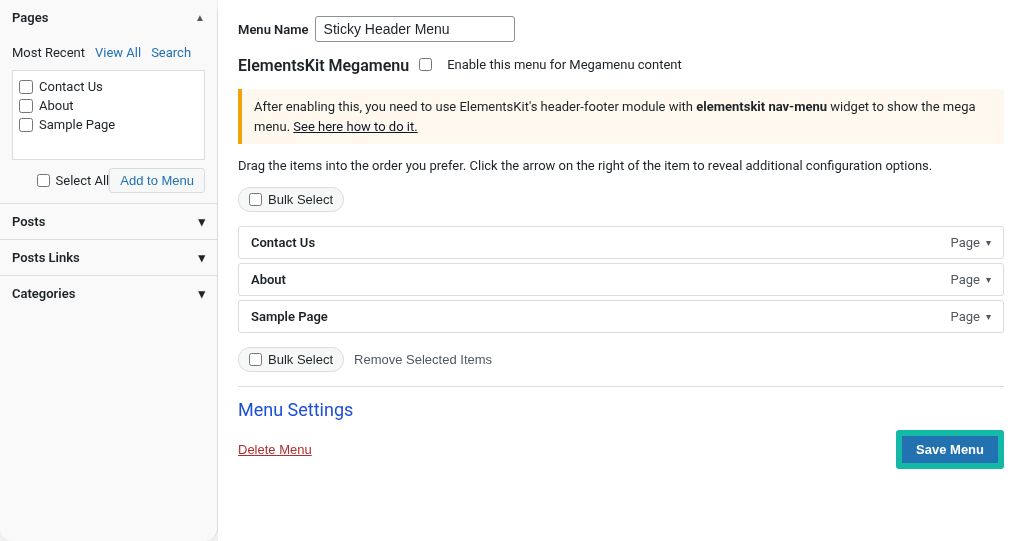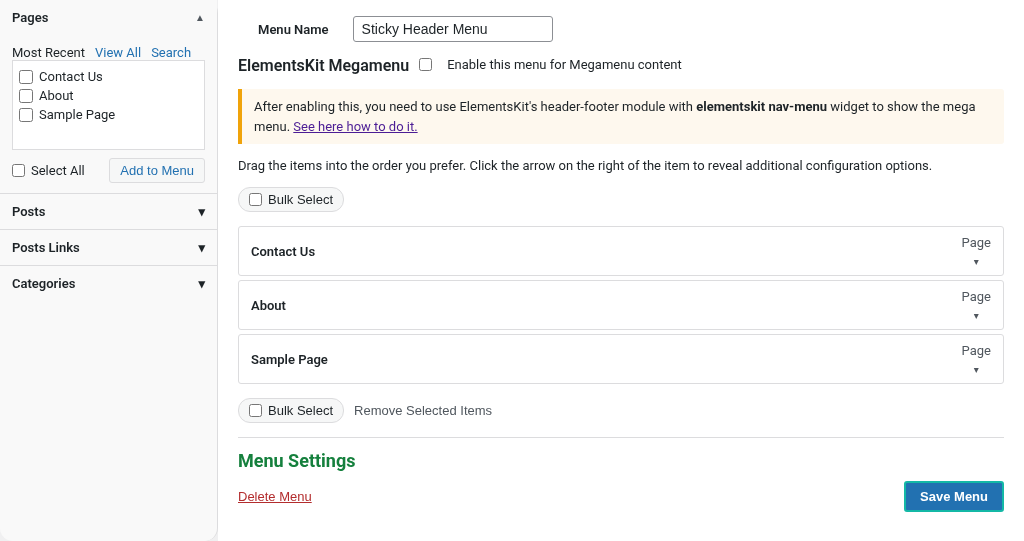"Menu Name" .menu-name-row { gap: 24px -> 6px; margin-left: 20px -> none }
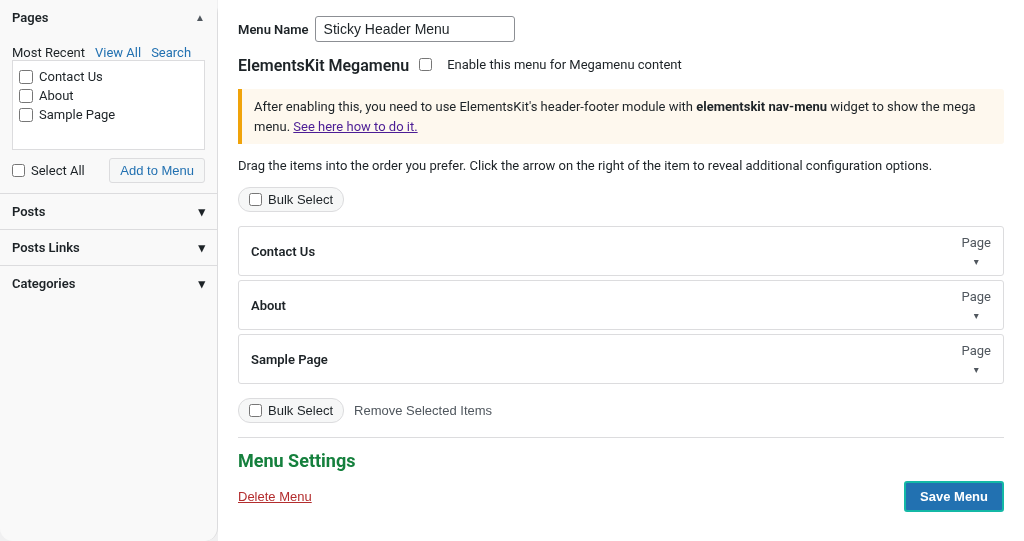"Most Recent" .tabs-row { margin-bottom: 0 -> 10px }
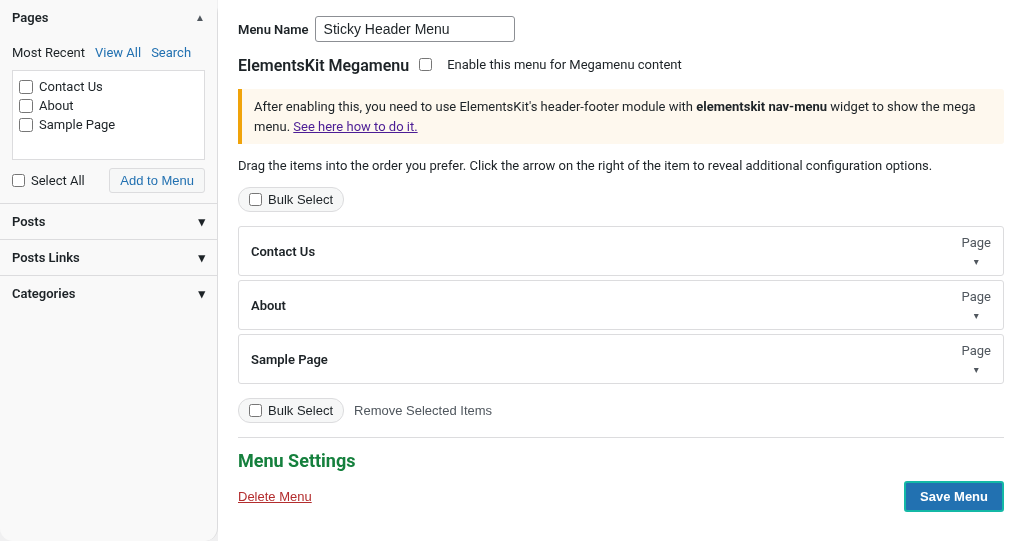"See here how to do" .notice-box a { color: #4c1d95 -> #0f172a }
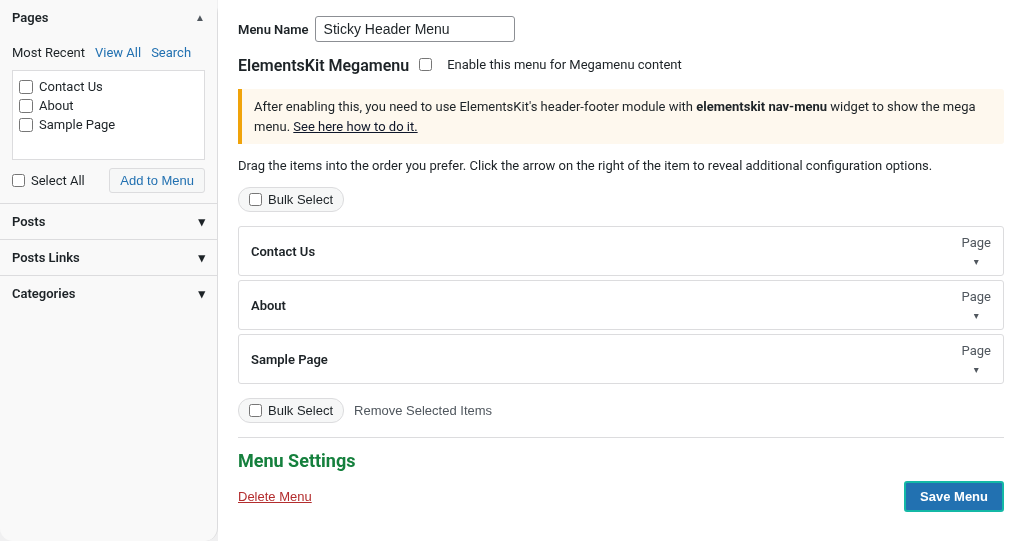"Select All" .select-all-row { justify-content: space-between -> flex-end }
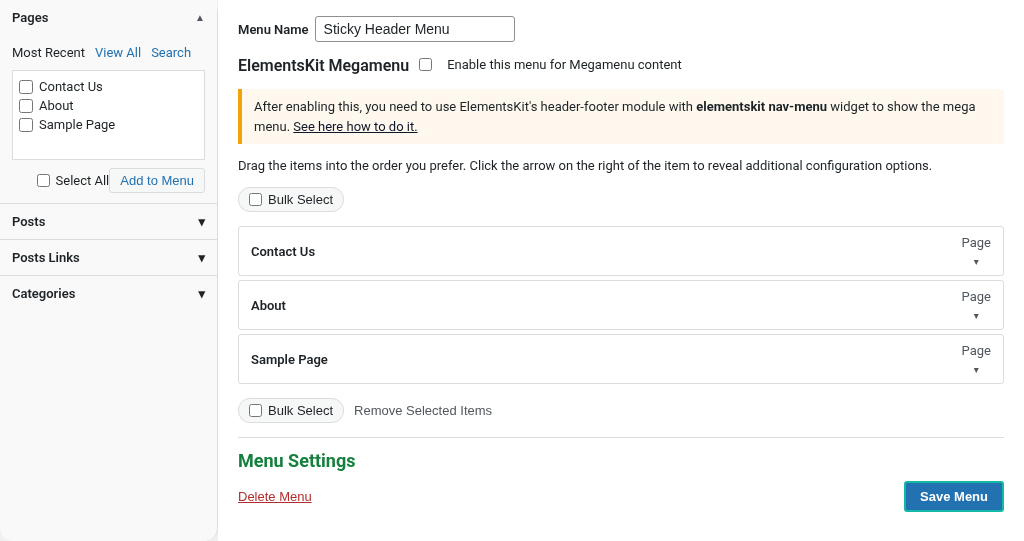"Page" .menu-item-right { flex-direction: column -> none }
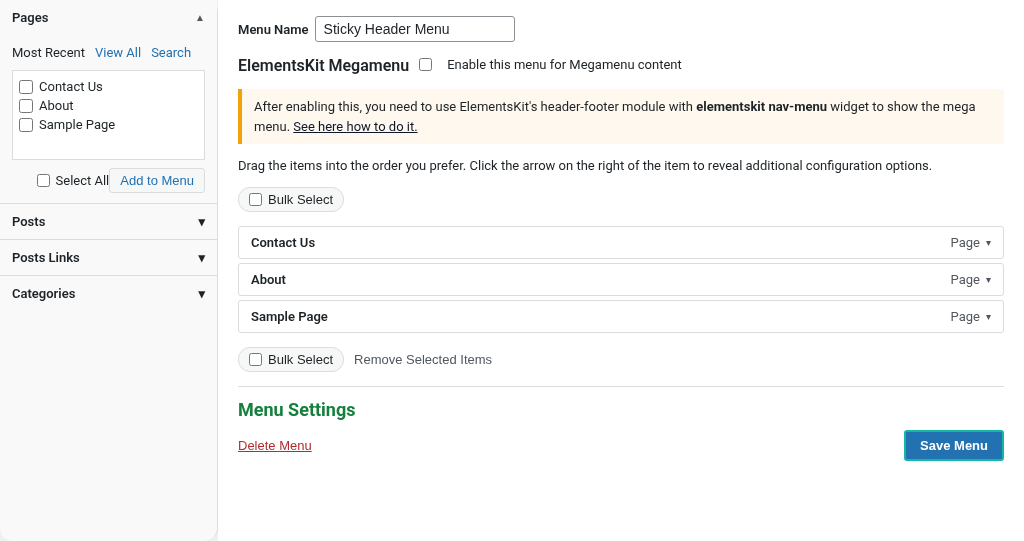"Menu Settings" .menu-settings-title { color: #15803d -> #1d4ed8; font-weight: 700 -> 400 }
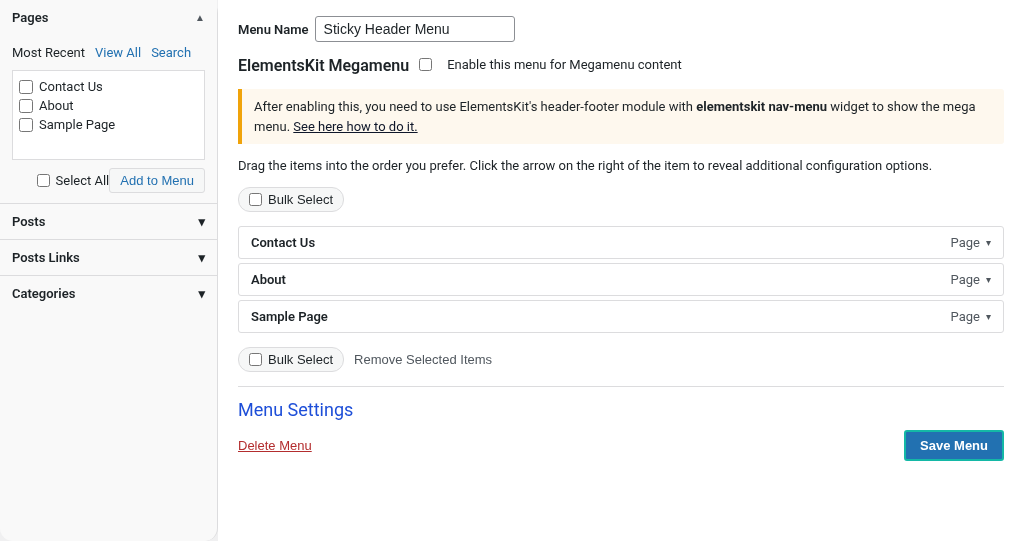"Save Menu" .save-menu-btn { border: 2px solid #14b8a6 -> 6px solid #14b8a6 }
